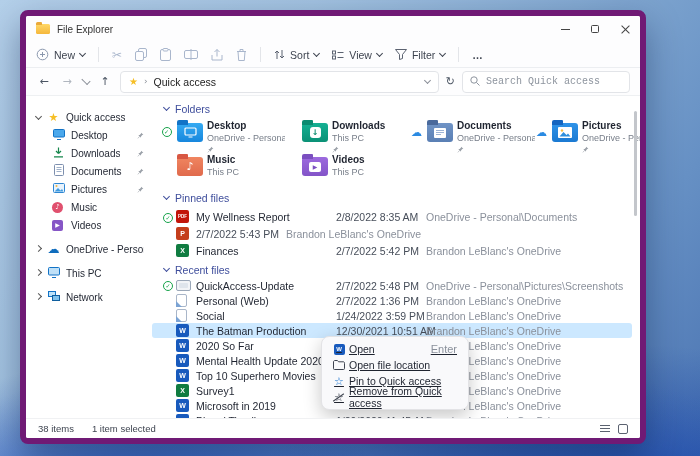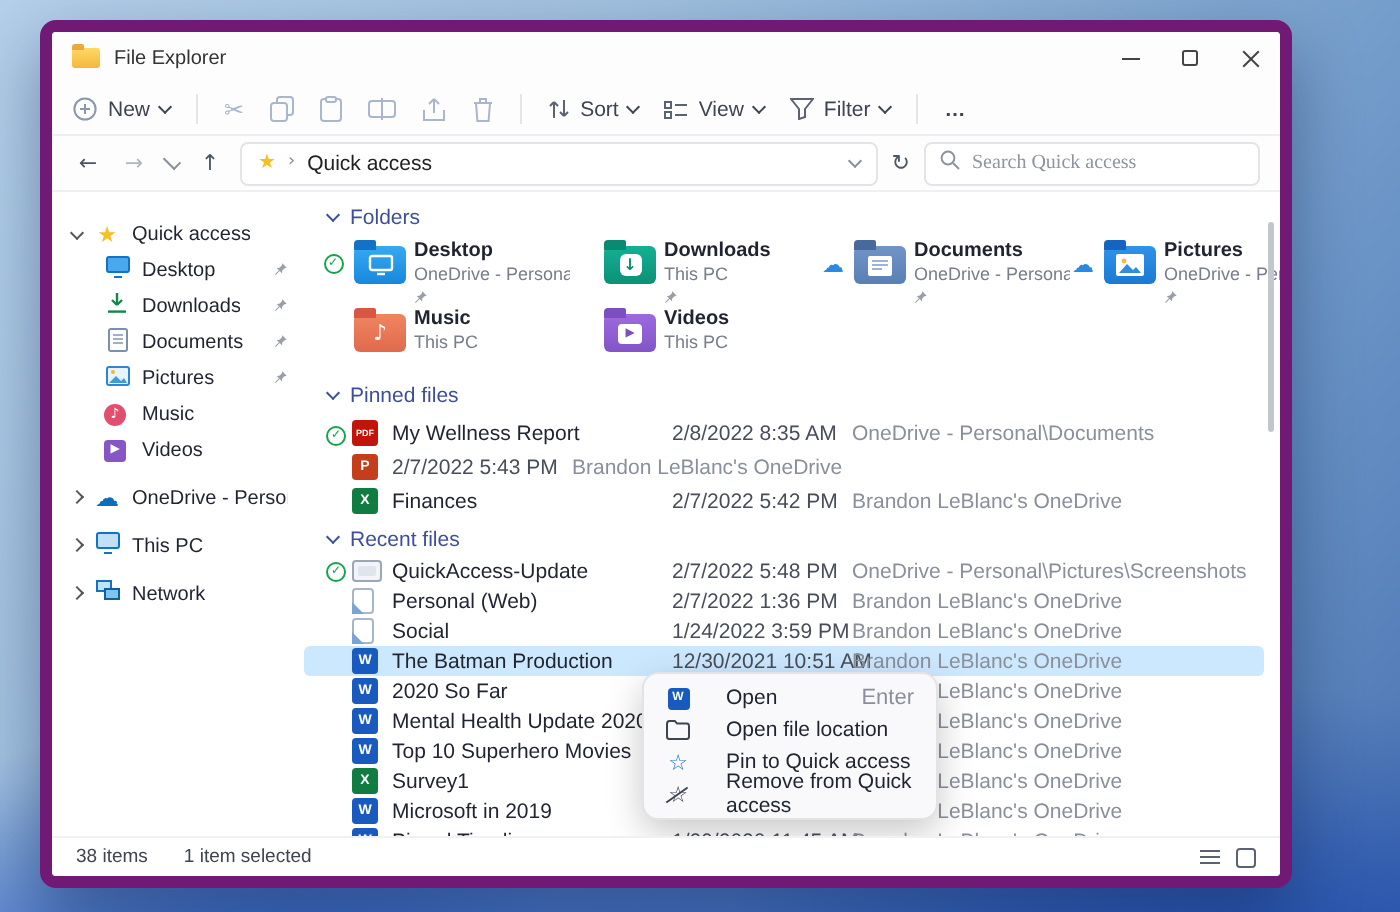"Search Quick access" .search-box input { font-family: Liberation Serif, serif -> Liberation Mono, monospace }
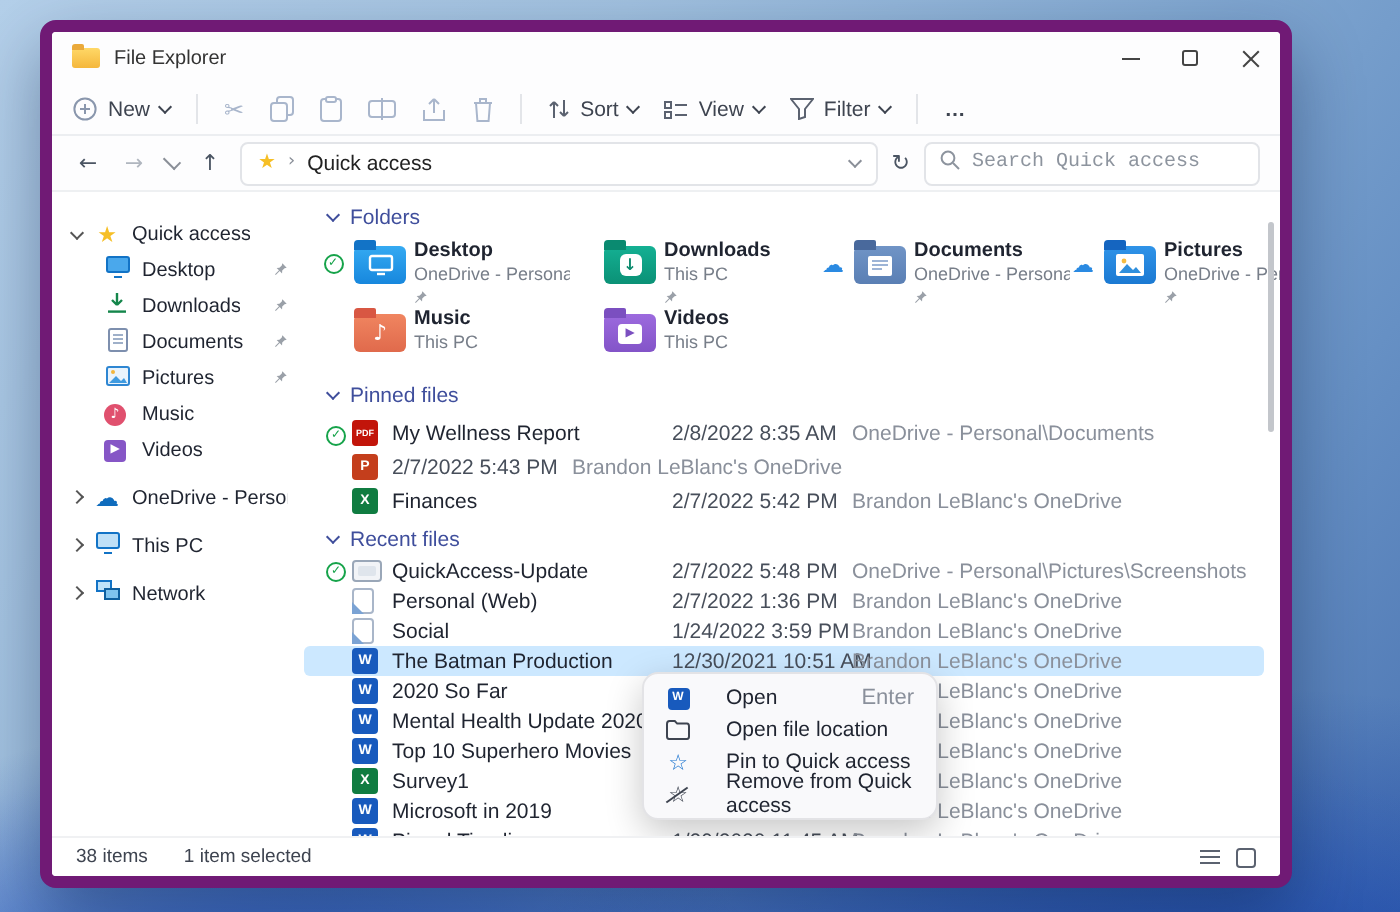"Open" .ctx-item { gap: 18px -> 4px; text-decoration: none -> underline }
